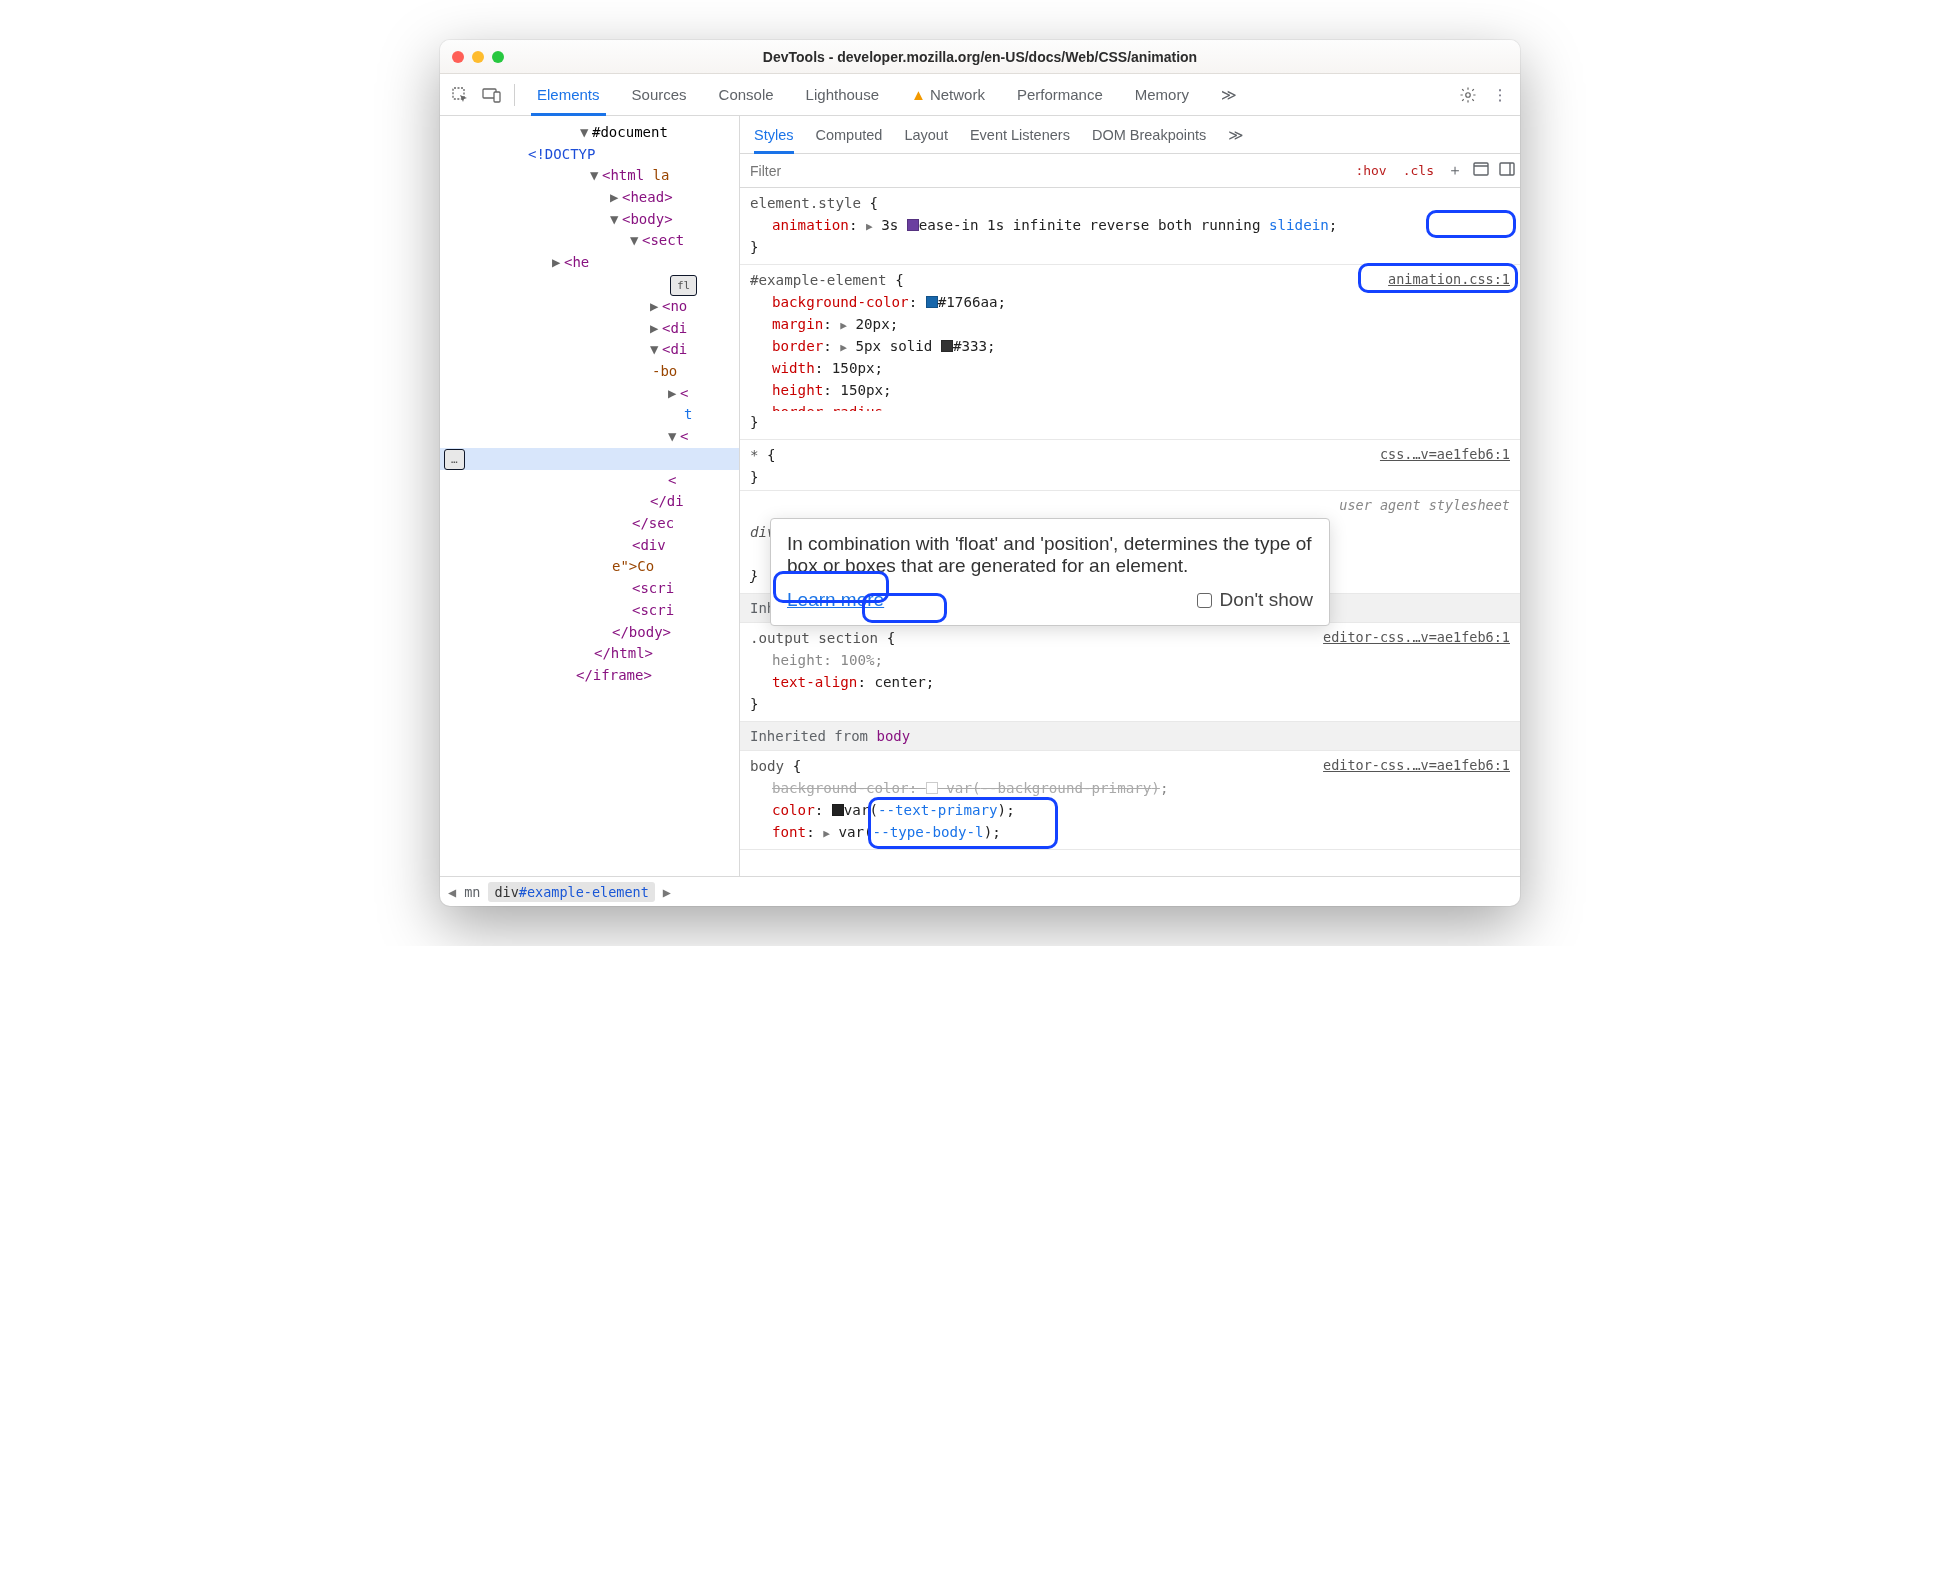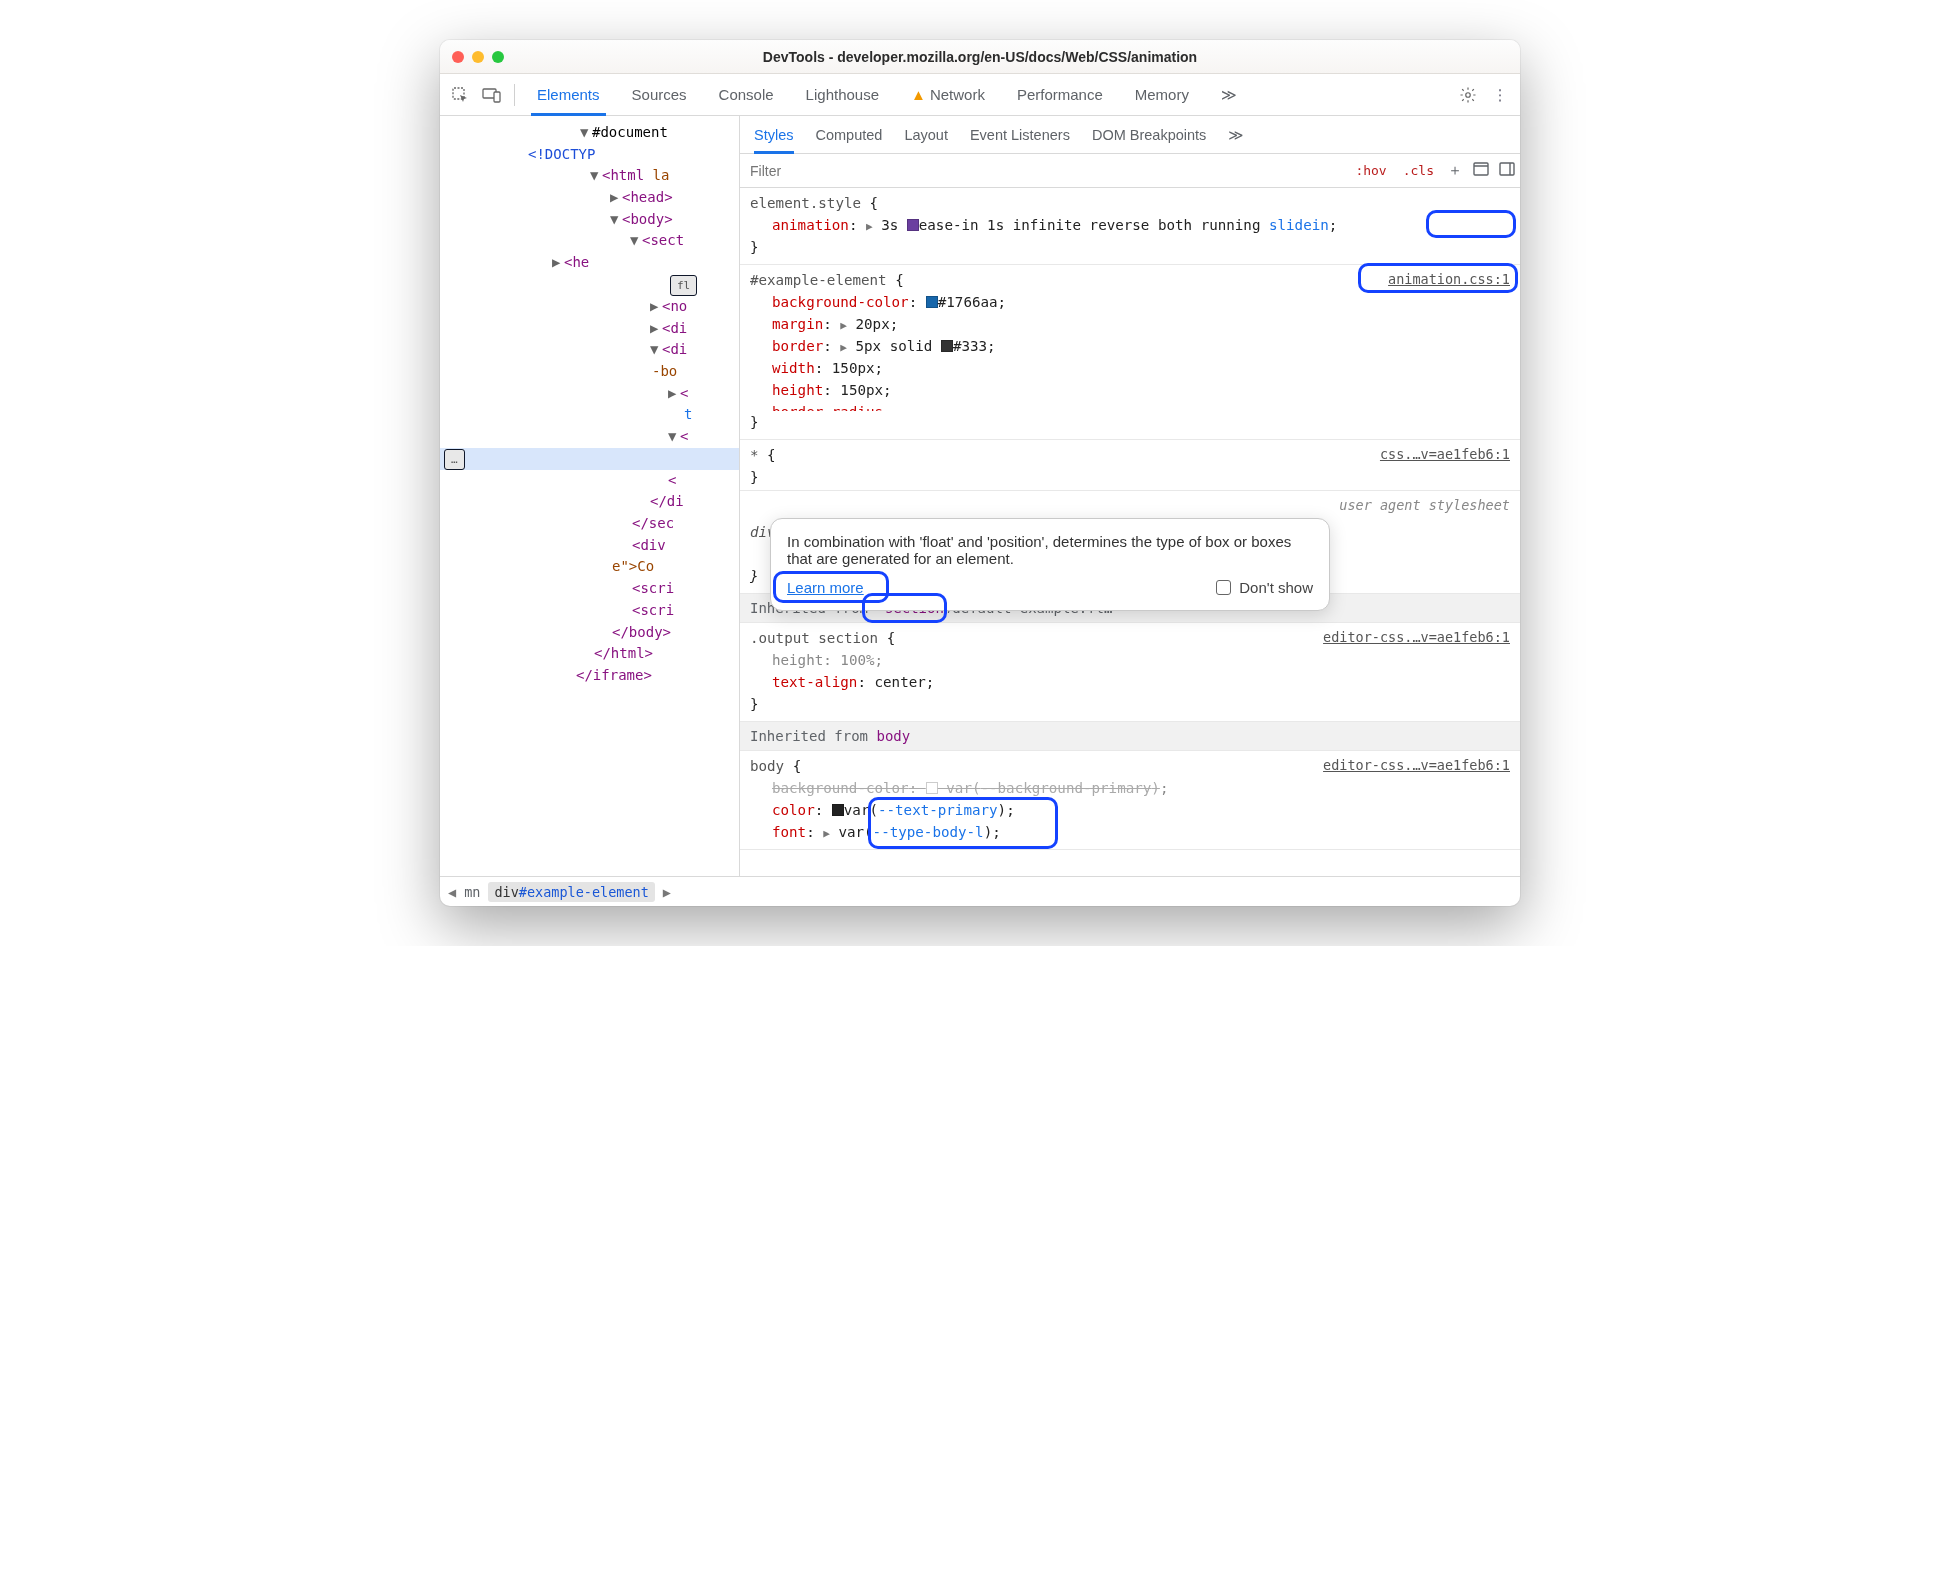"In combination with 'float' and" .tooltip-pop { border-radius: 12px -> 4px; font-size: 15px -> 19px }
